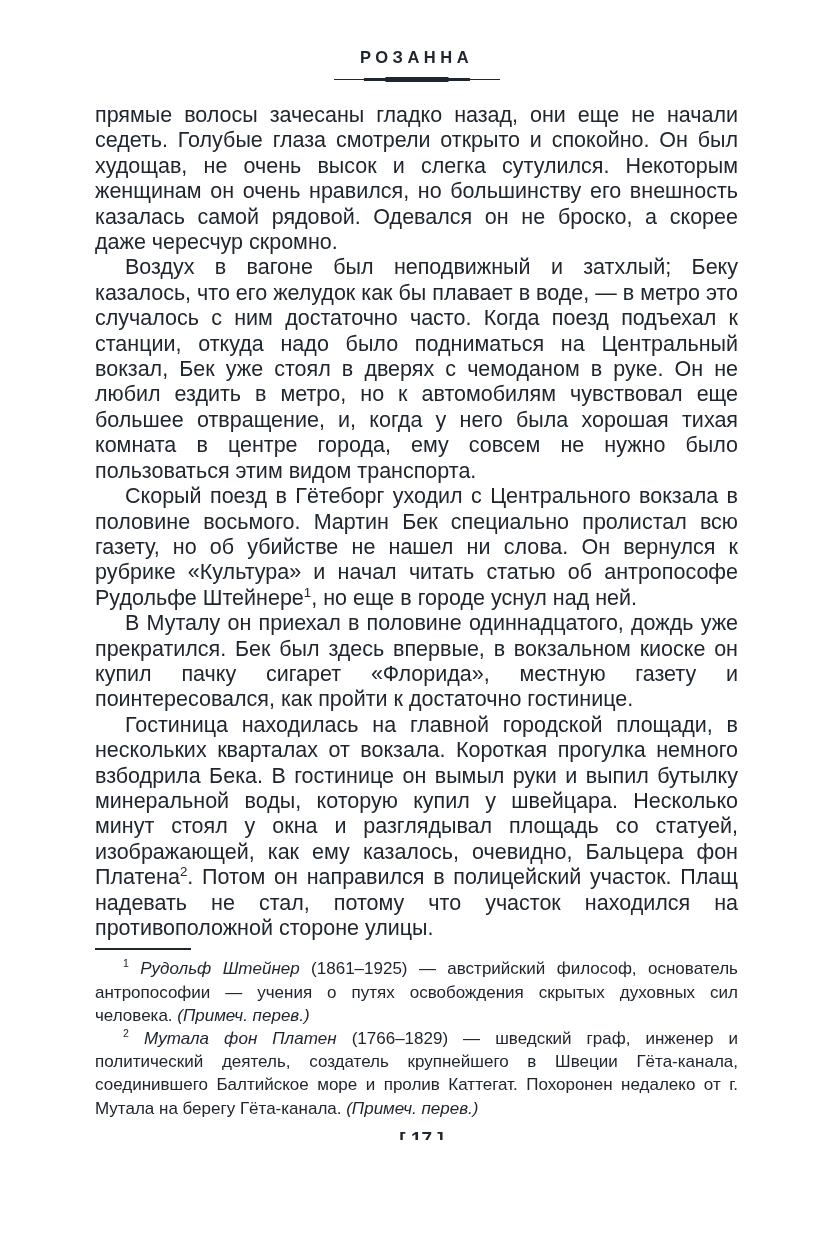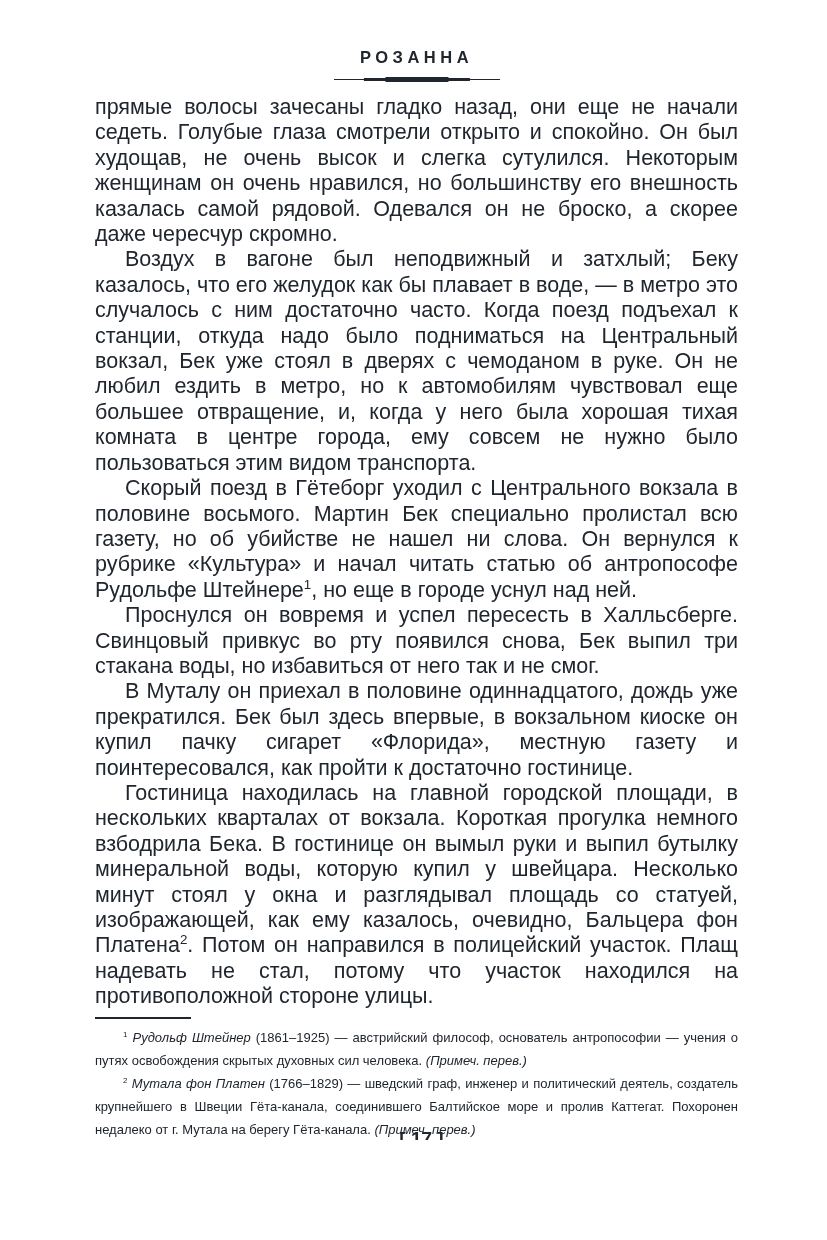"прямые волосы зачесаны гладко назад," .body-text { margin-top: 13px -> 21px }
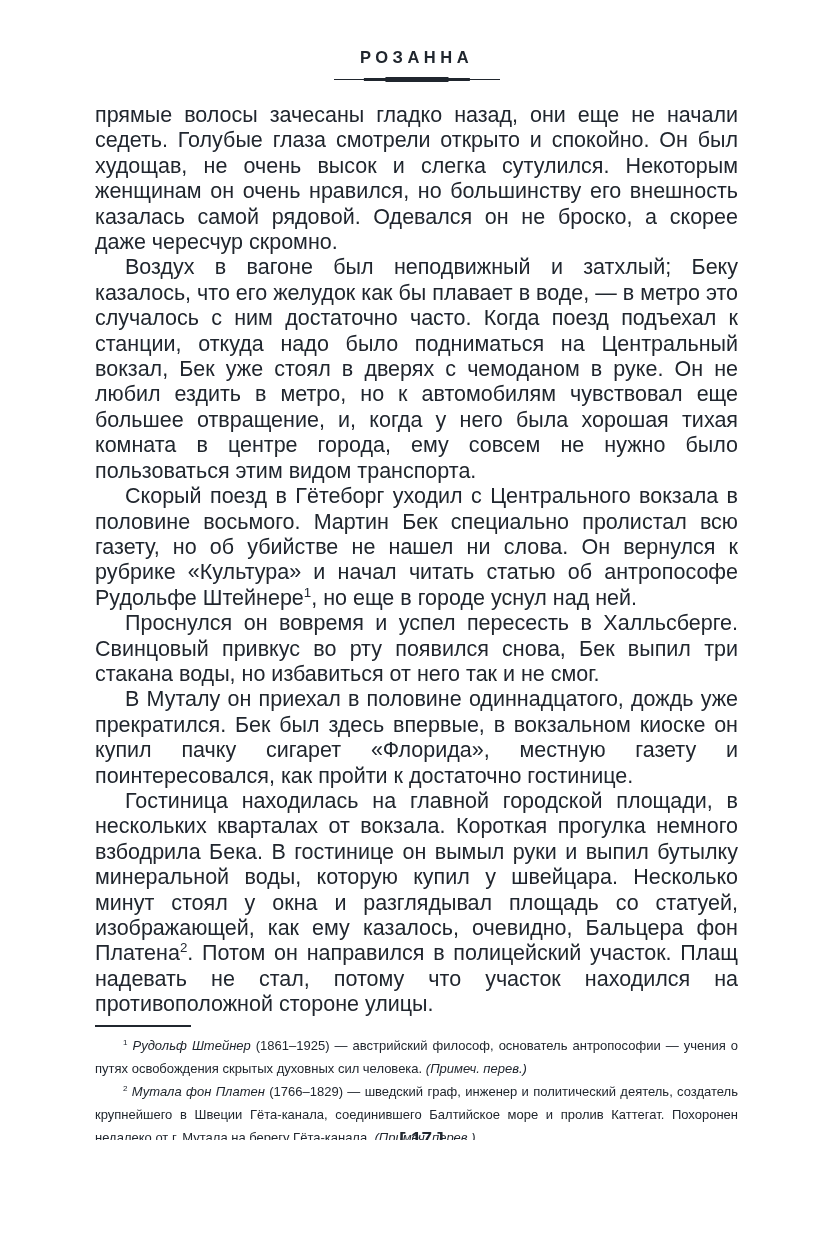"Проснулся он вовремя и успел" p.para { html: <p>Проснулся он вовремя и успел пересесть в Халльсберге. Свинцовый привкус во рту появился снова, Бек выпил три стакана воды, но избавиться от него так и не смог.</p> -> none }
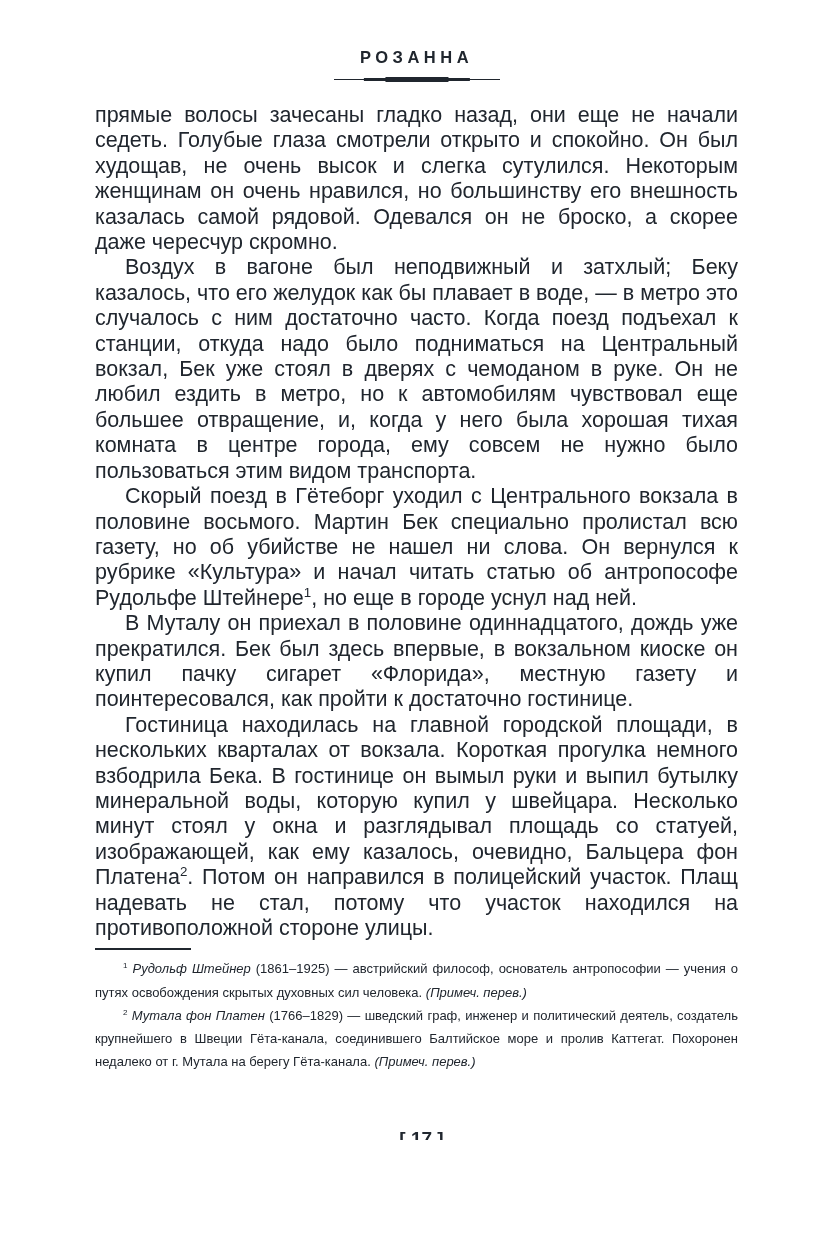"1 Рудольф Штейнер (1861–1925) —" p.footnote { font-size: 13px -> 17px }
